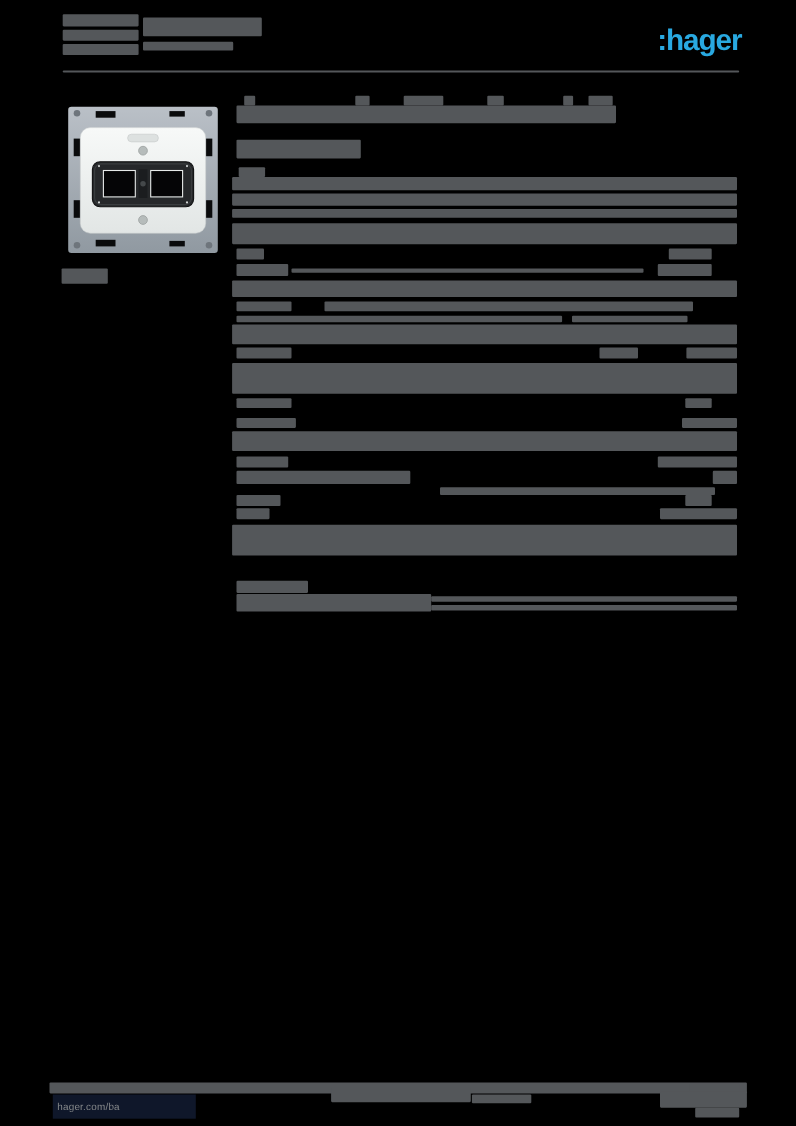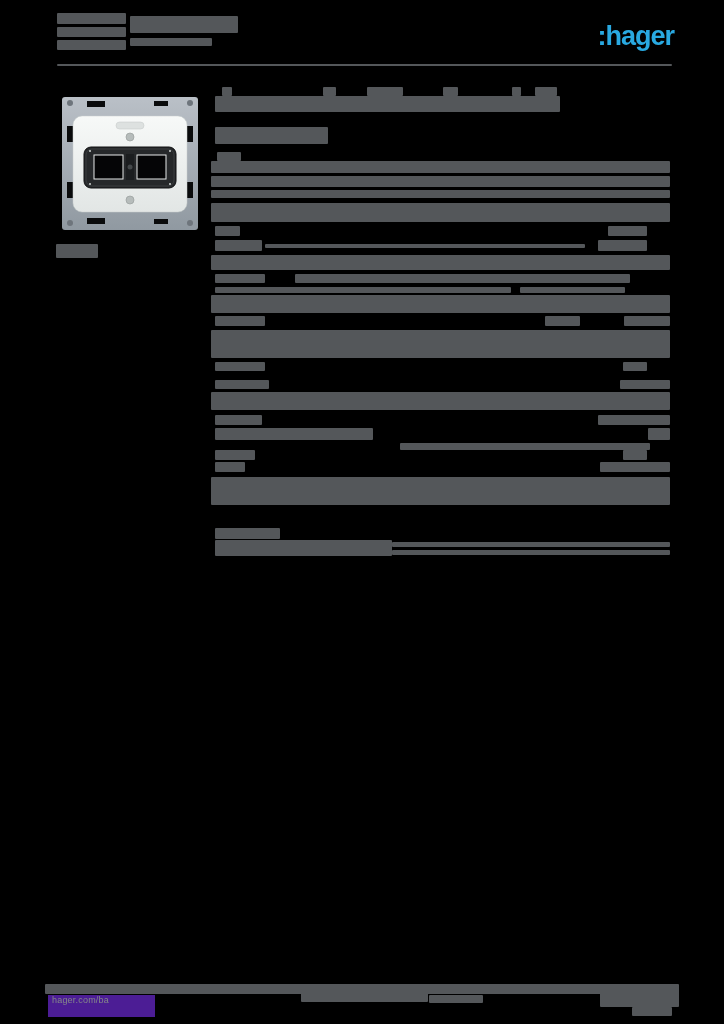"hager.com/ba" .footer-whitebox { align-items: none -> center; background: #4c1d95 -> #0f172a; width: 107px -> 130px }
